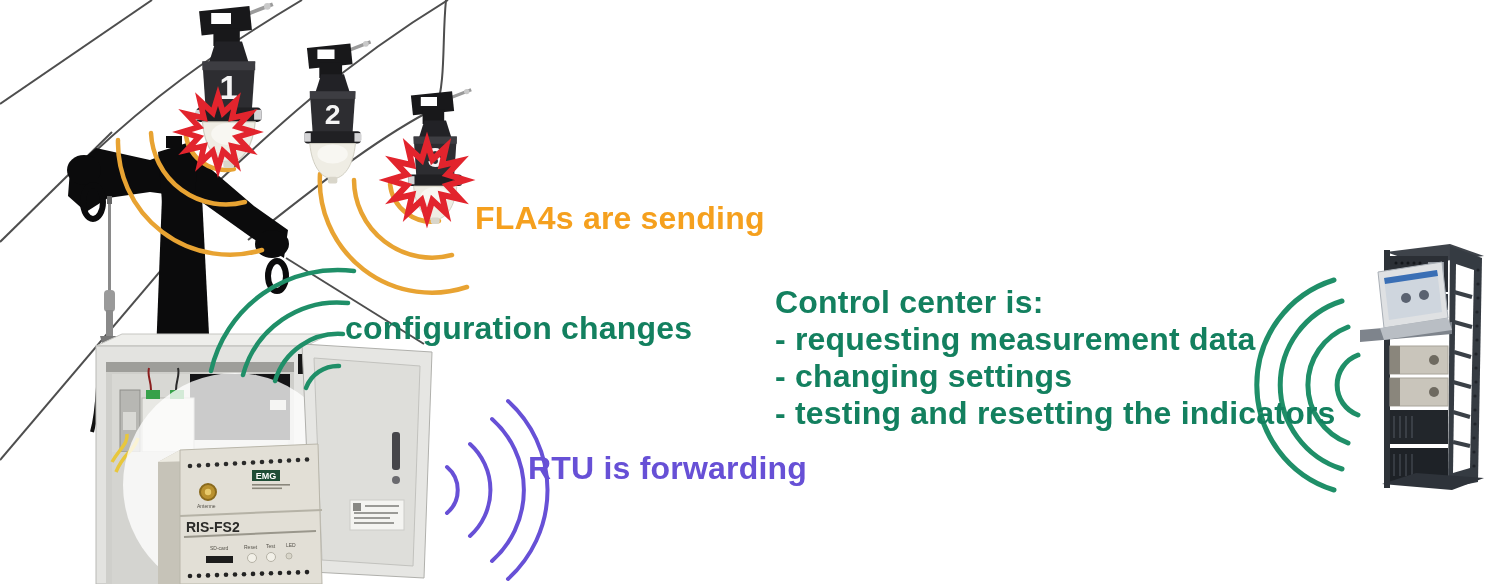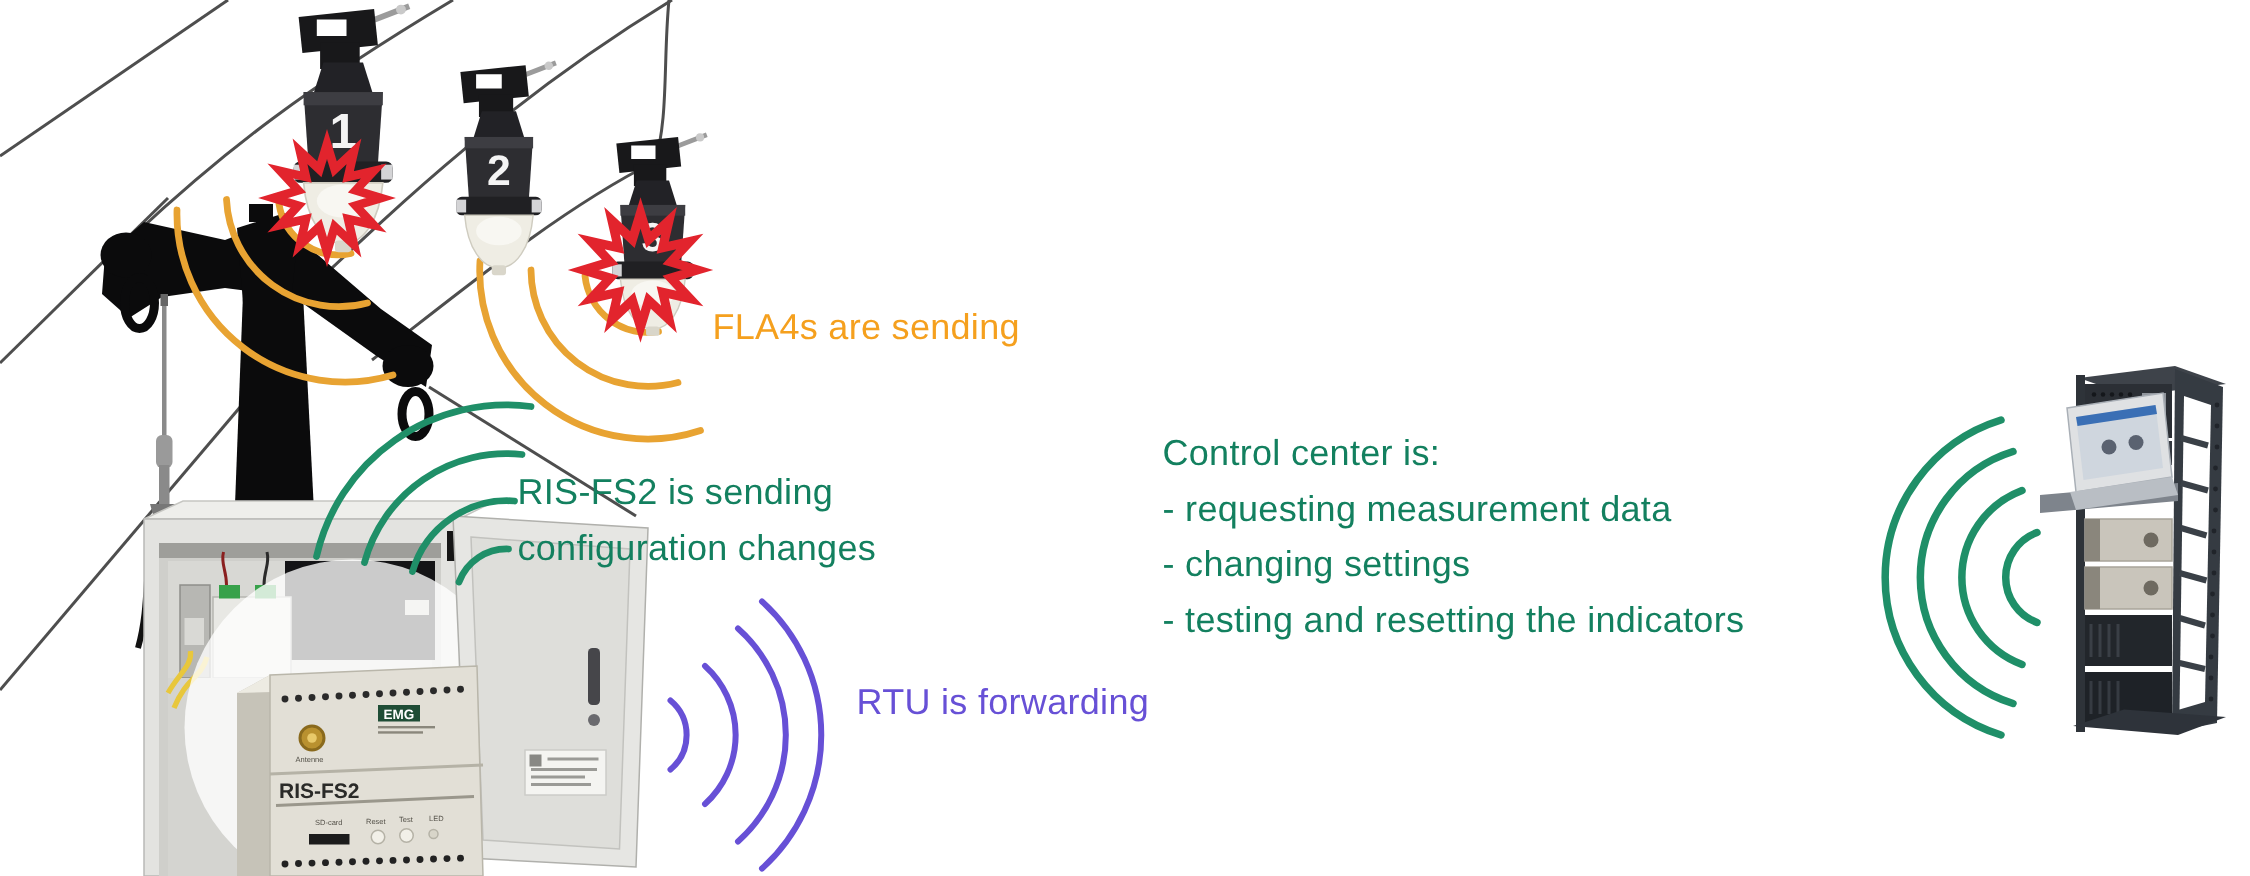"FLA4s are sending" .note { font-size: 24px -> 32px; font-weight: 400 -> 700 }
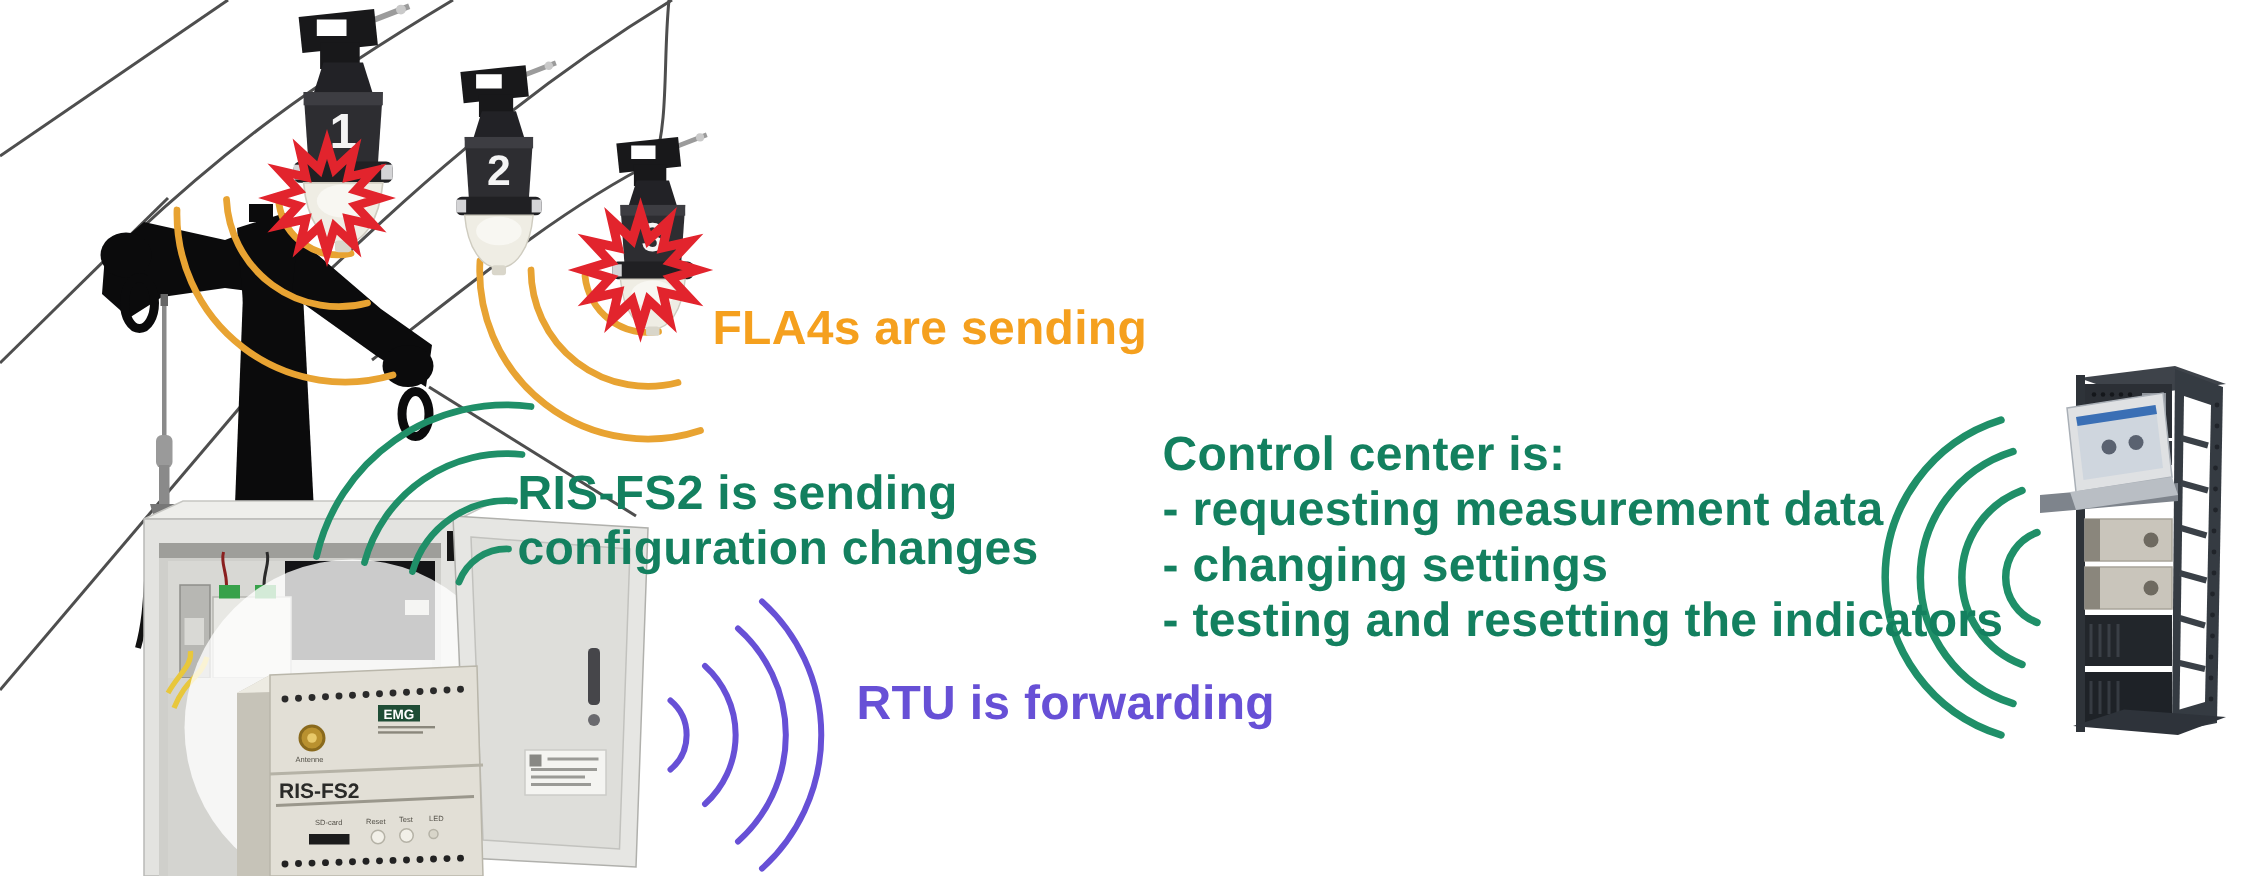"RIS-FS2 is sending" div { html: <div>RIS-FS2 is sending</div> -> none }
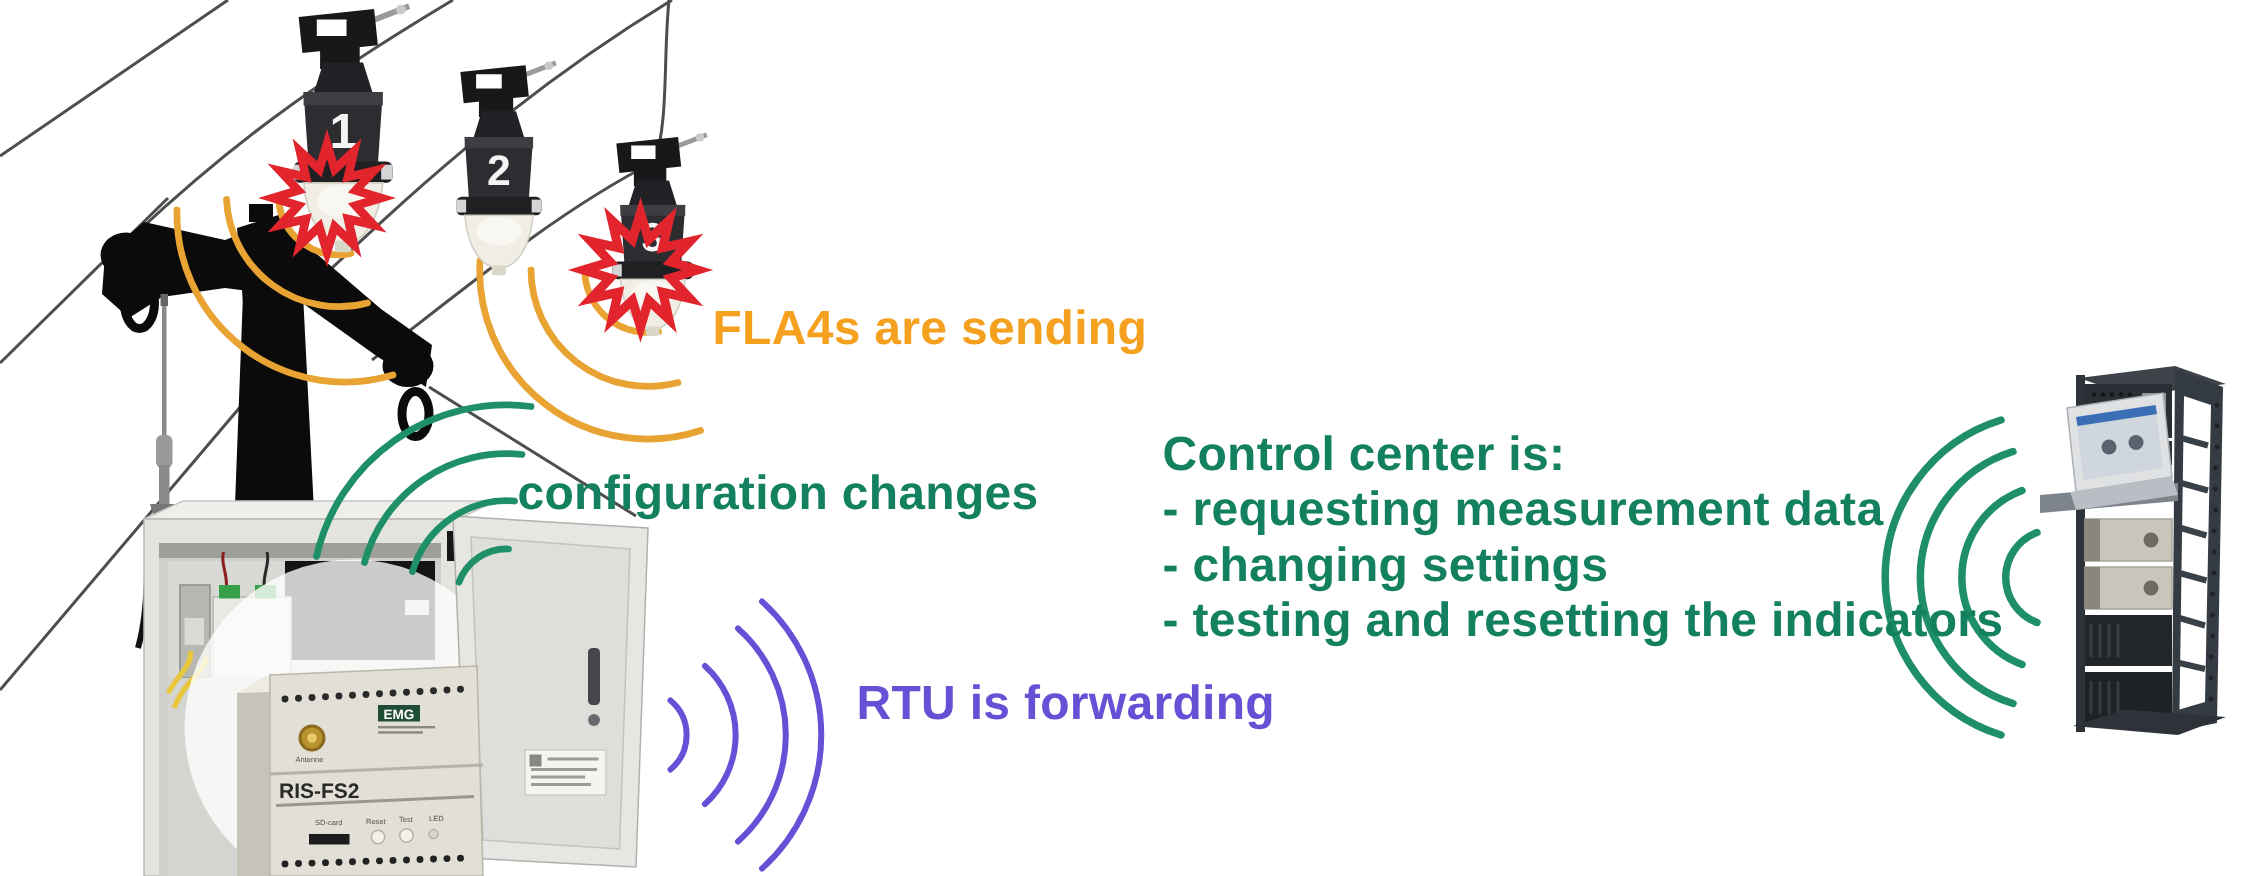"RTU is forwarding" div.note { left: 571px -> 528px }
